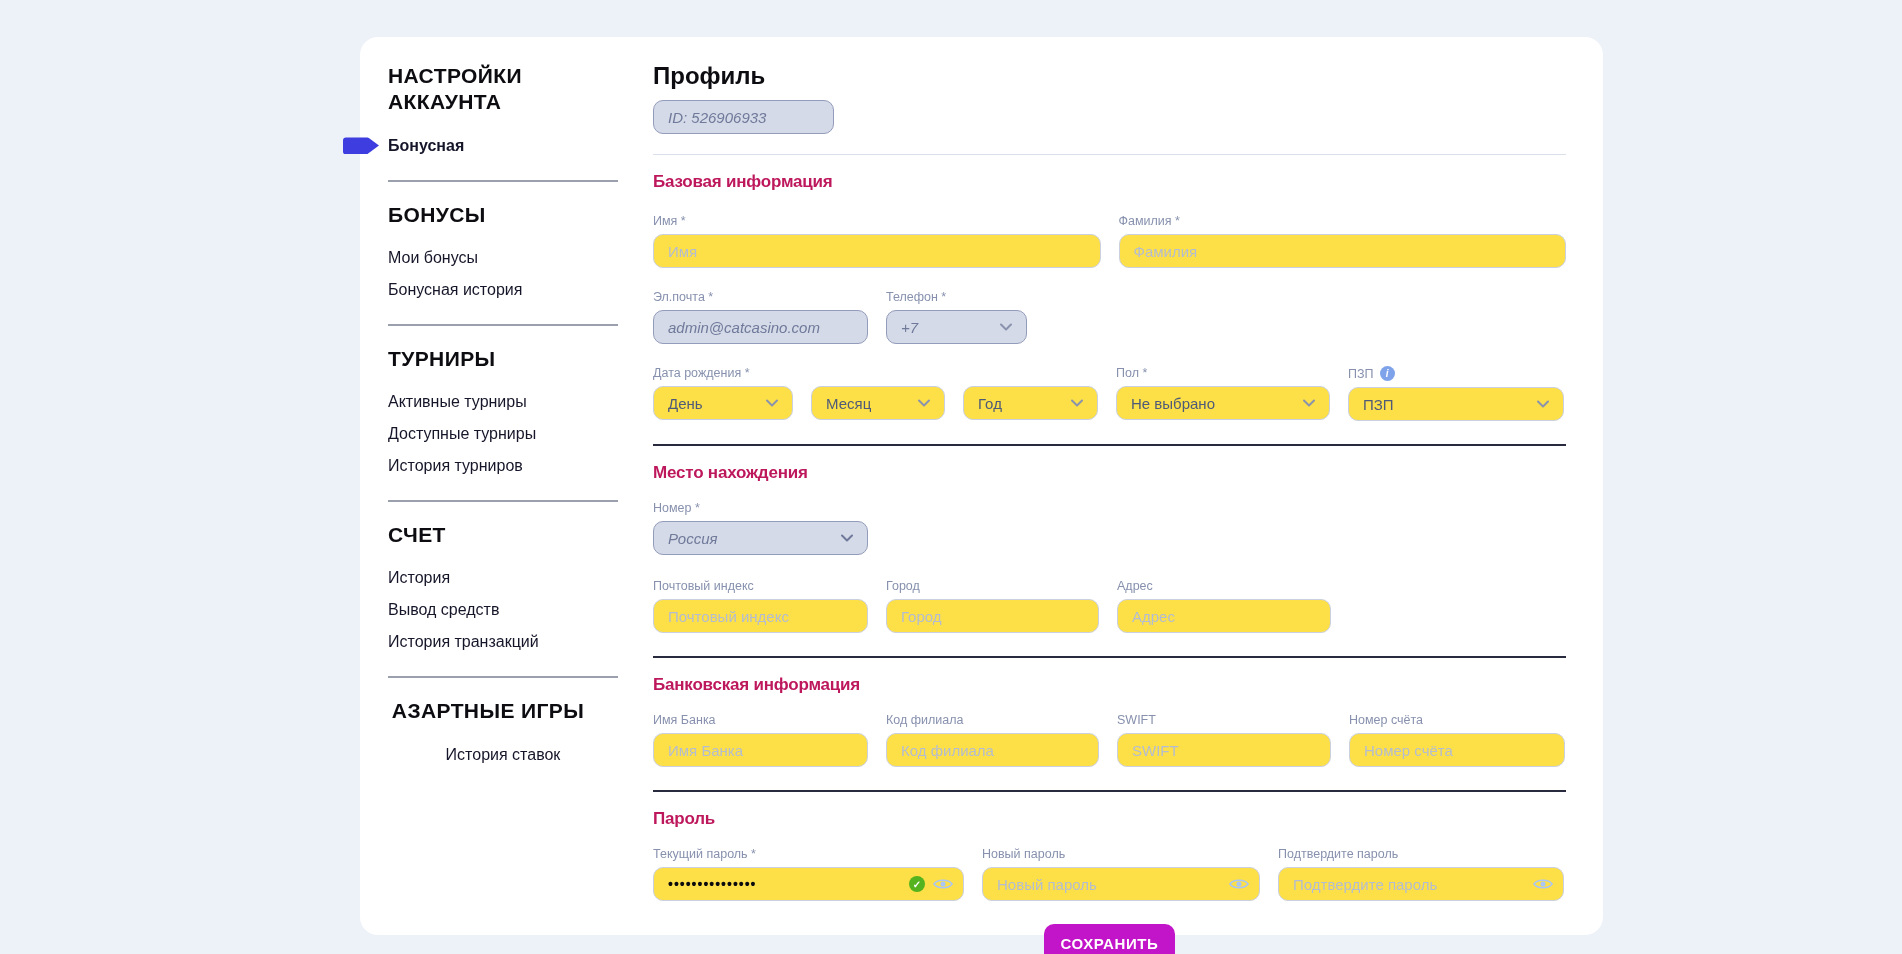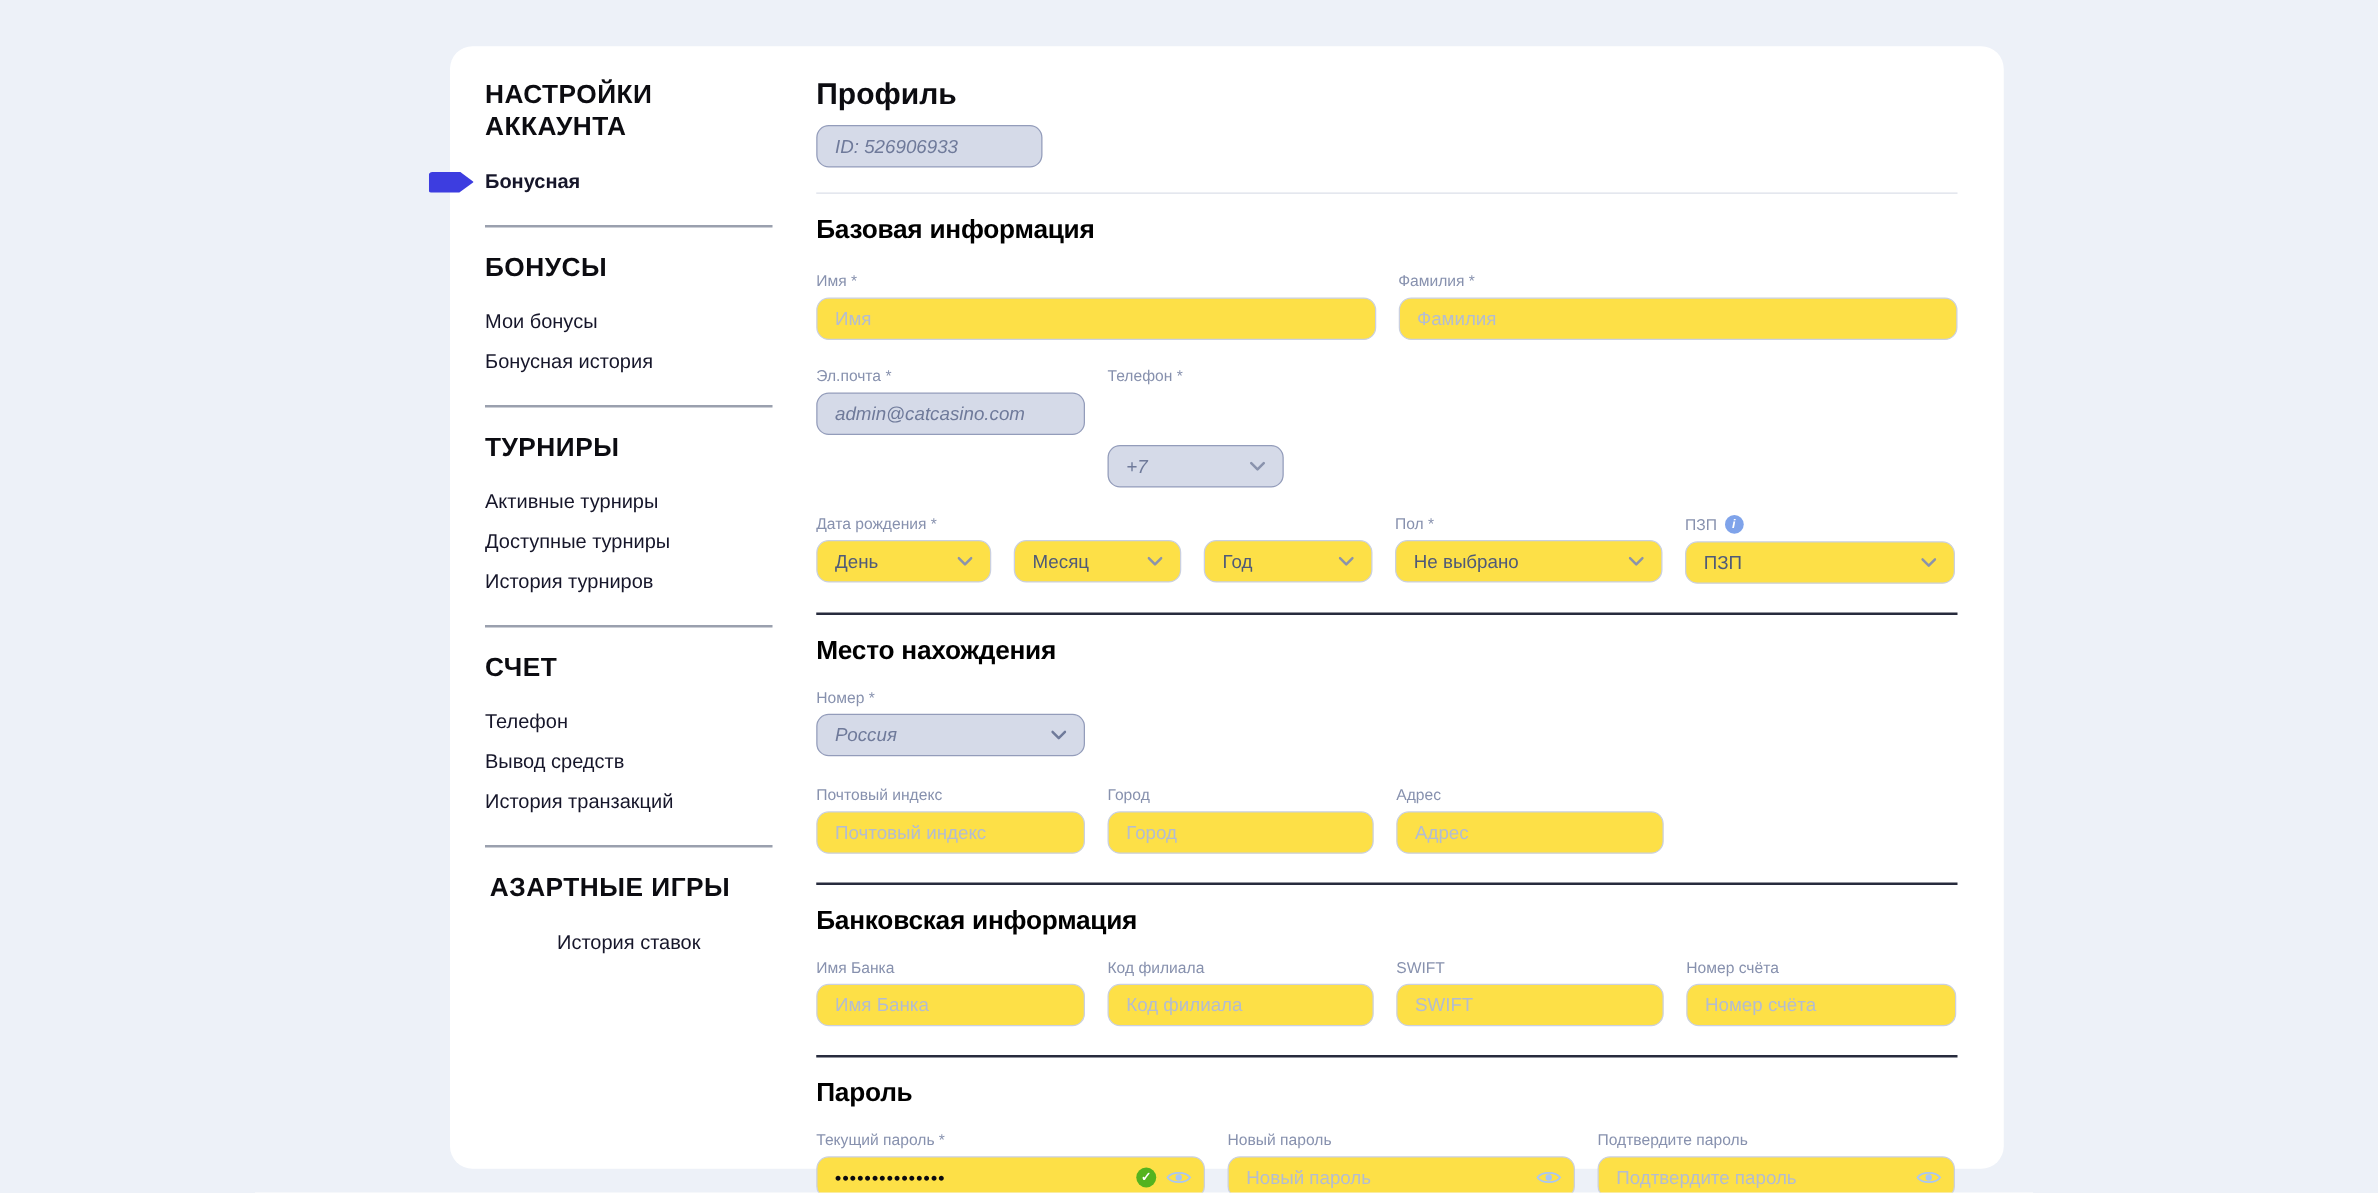"Базовая информация" .section-heading { color: #000000 -> #be185d; font-size: 21px -> 17px }
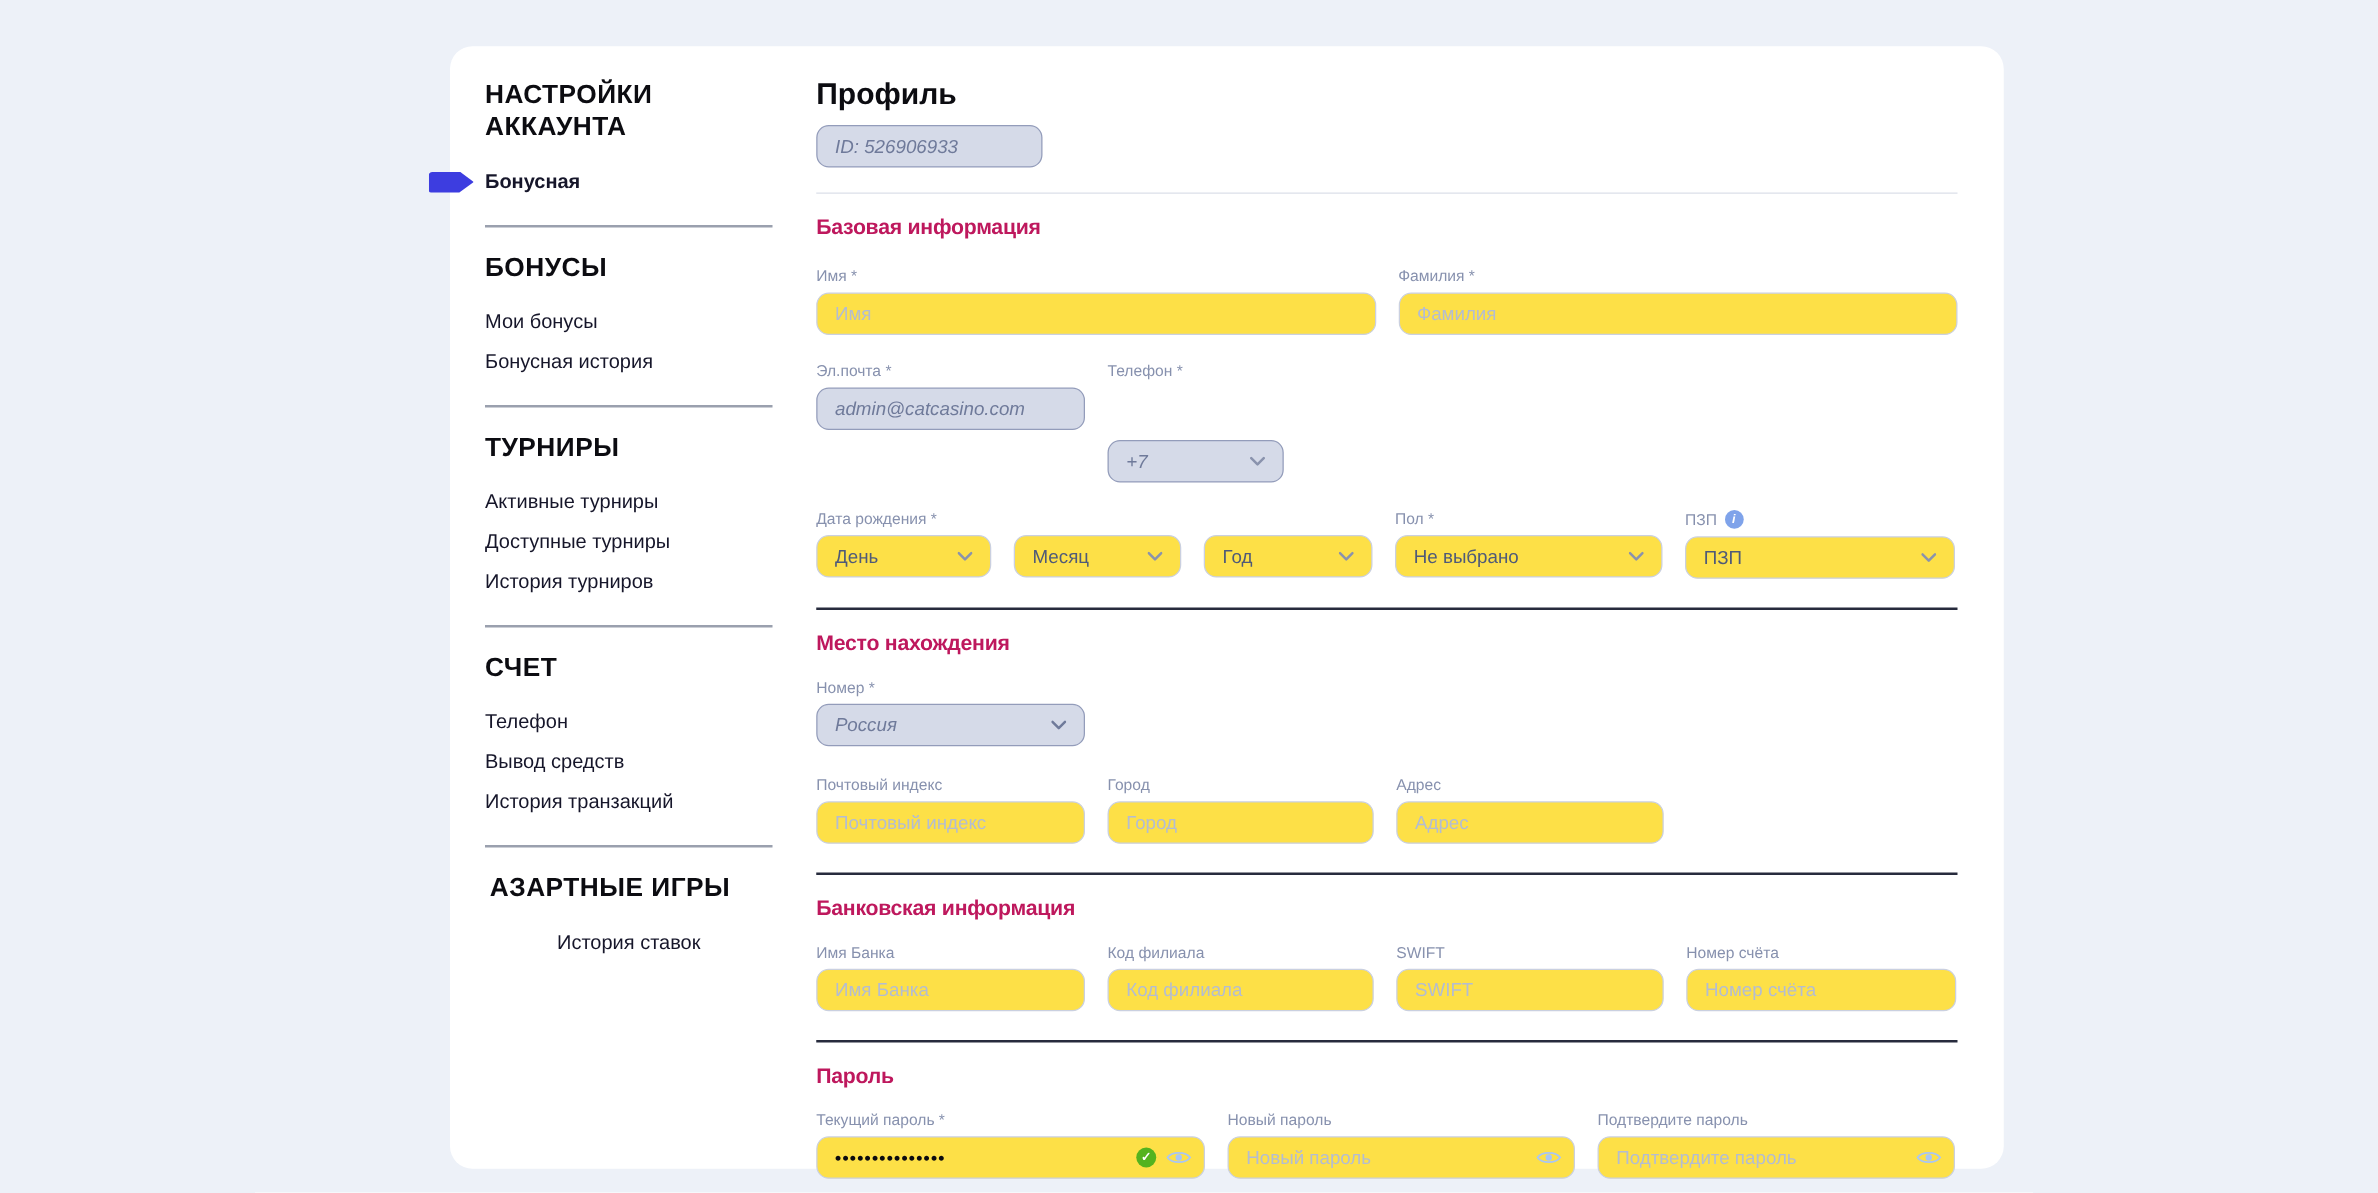"Телефон *" .w-phone { gap: 42px -> none }
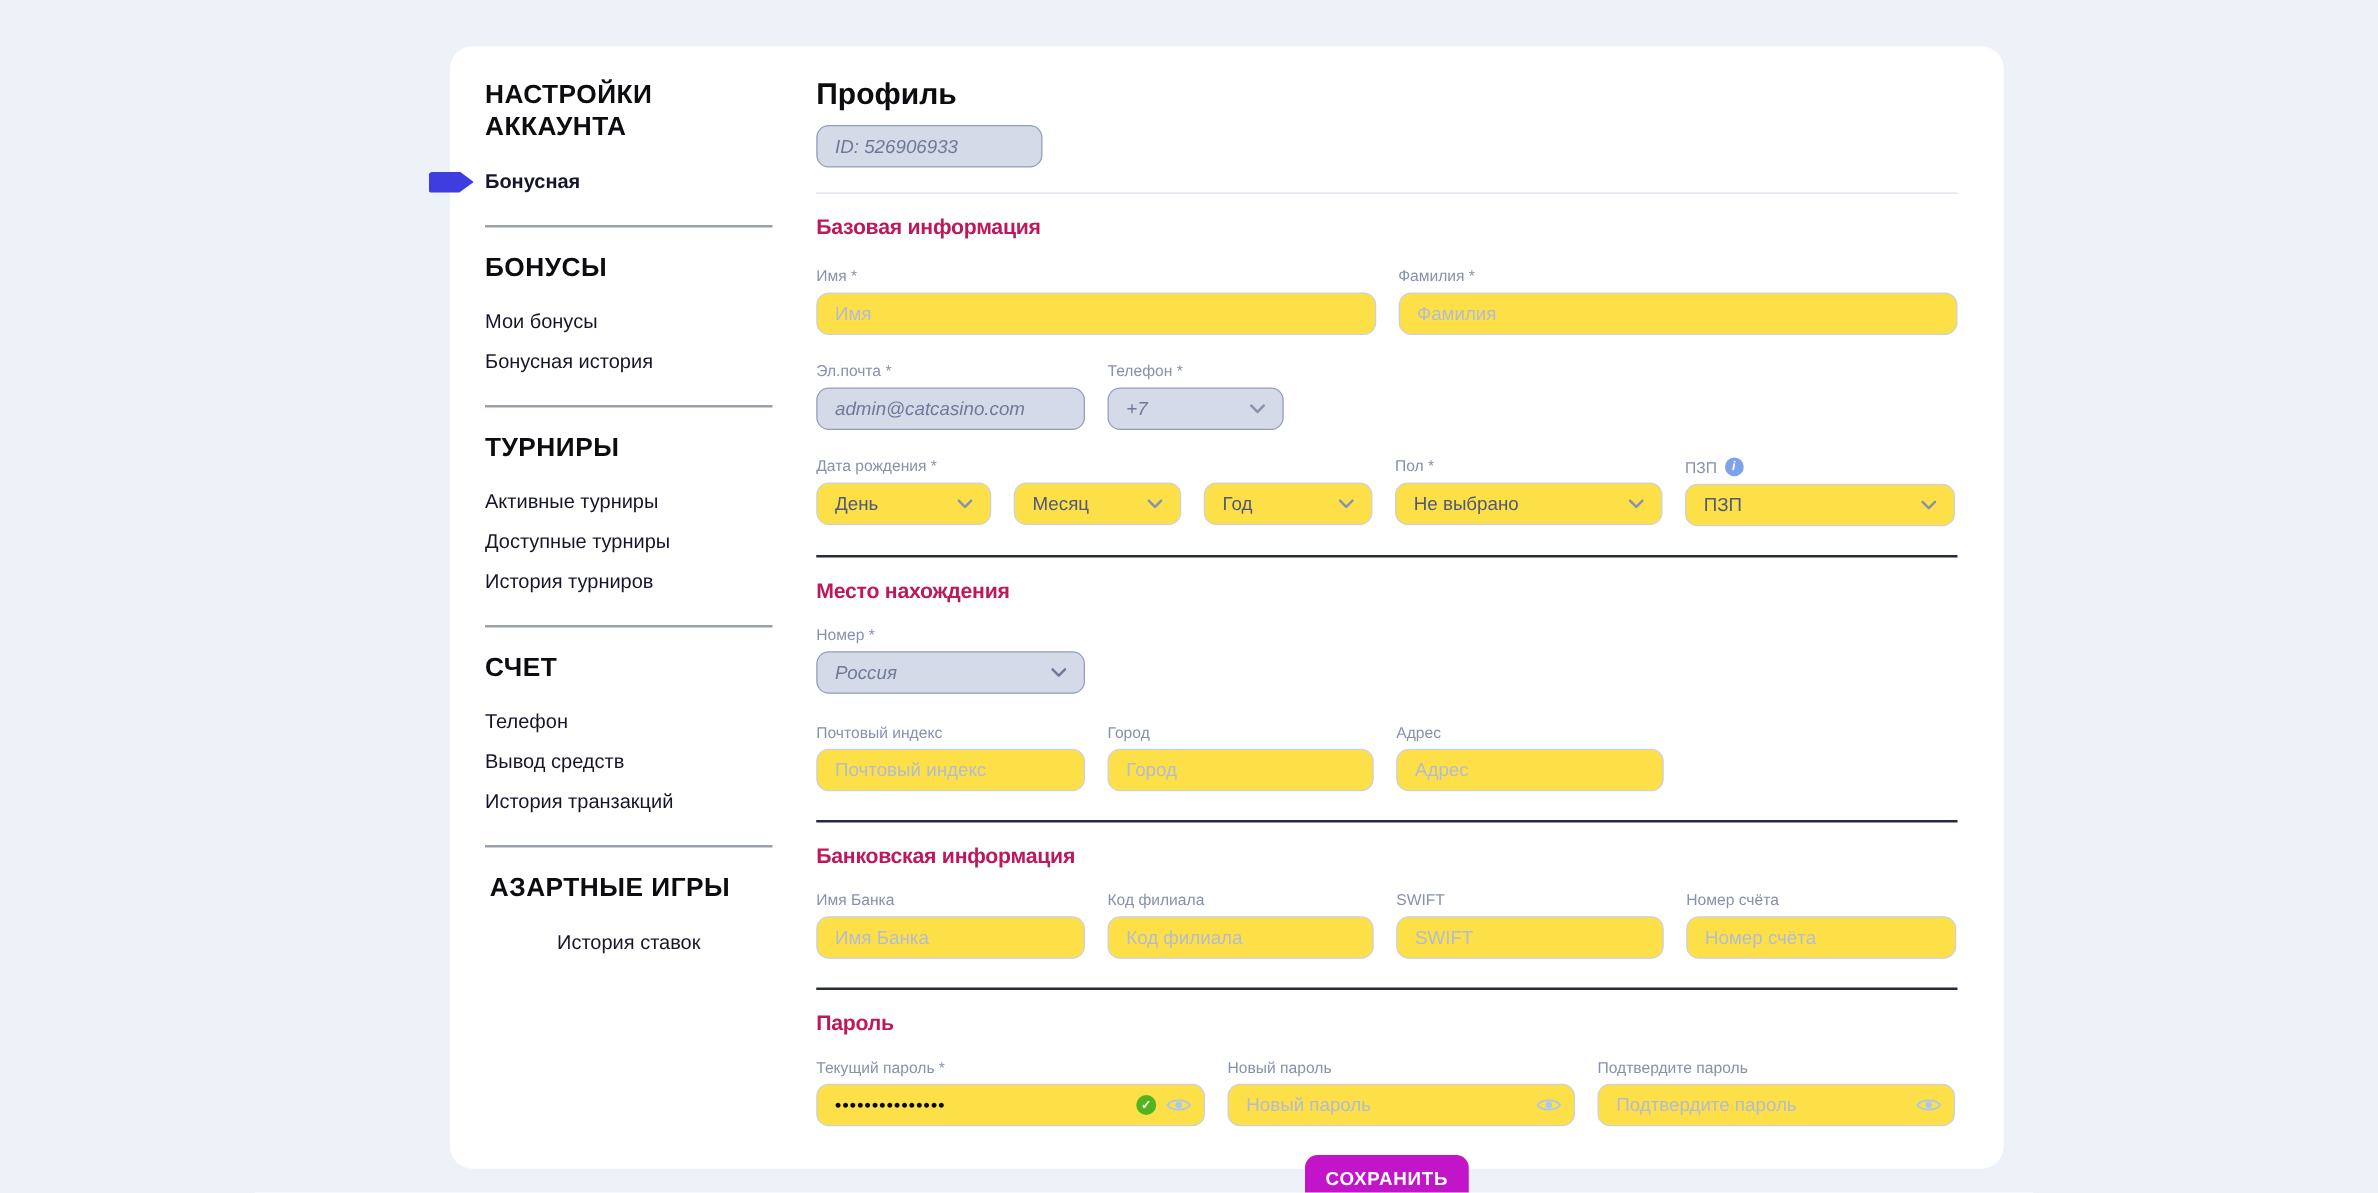"Телефон" span { text: Телефон -> История }
